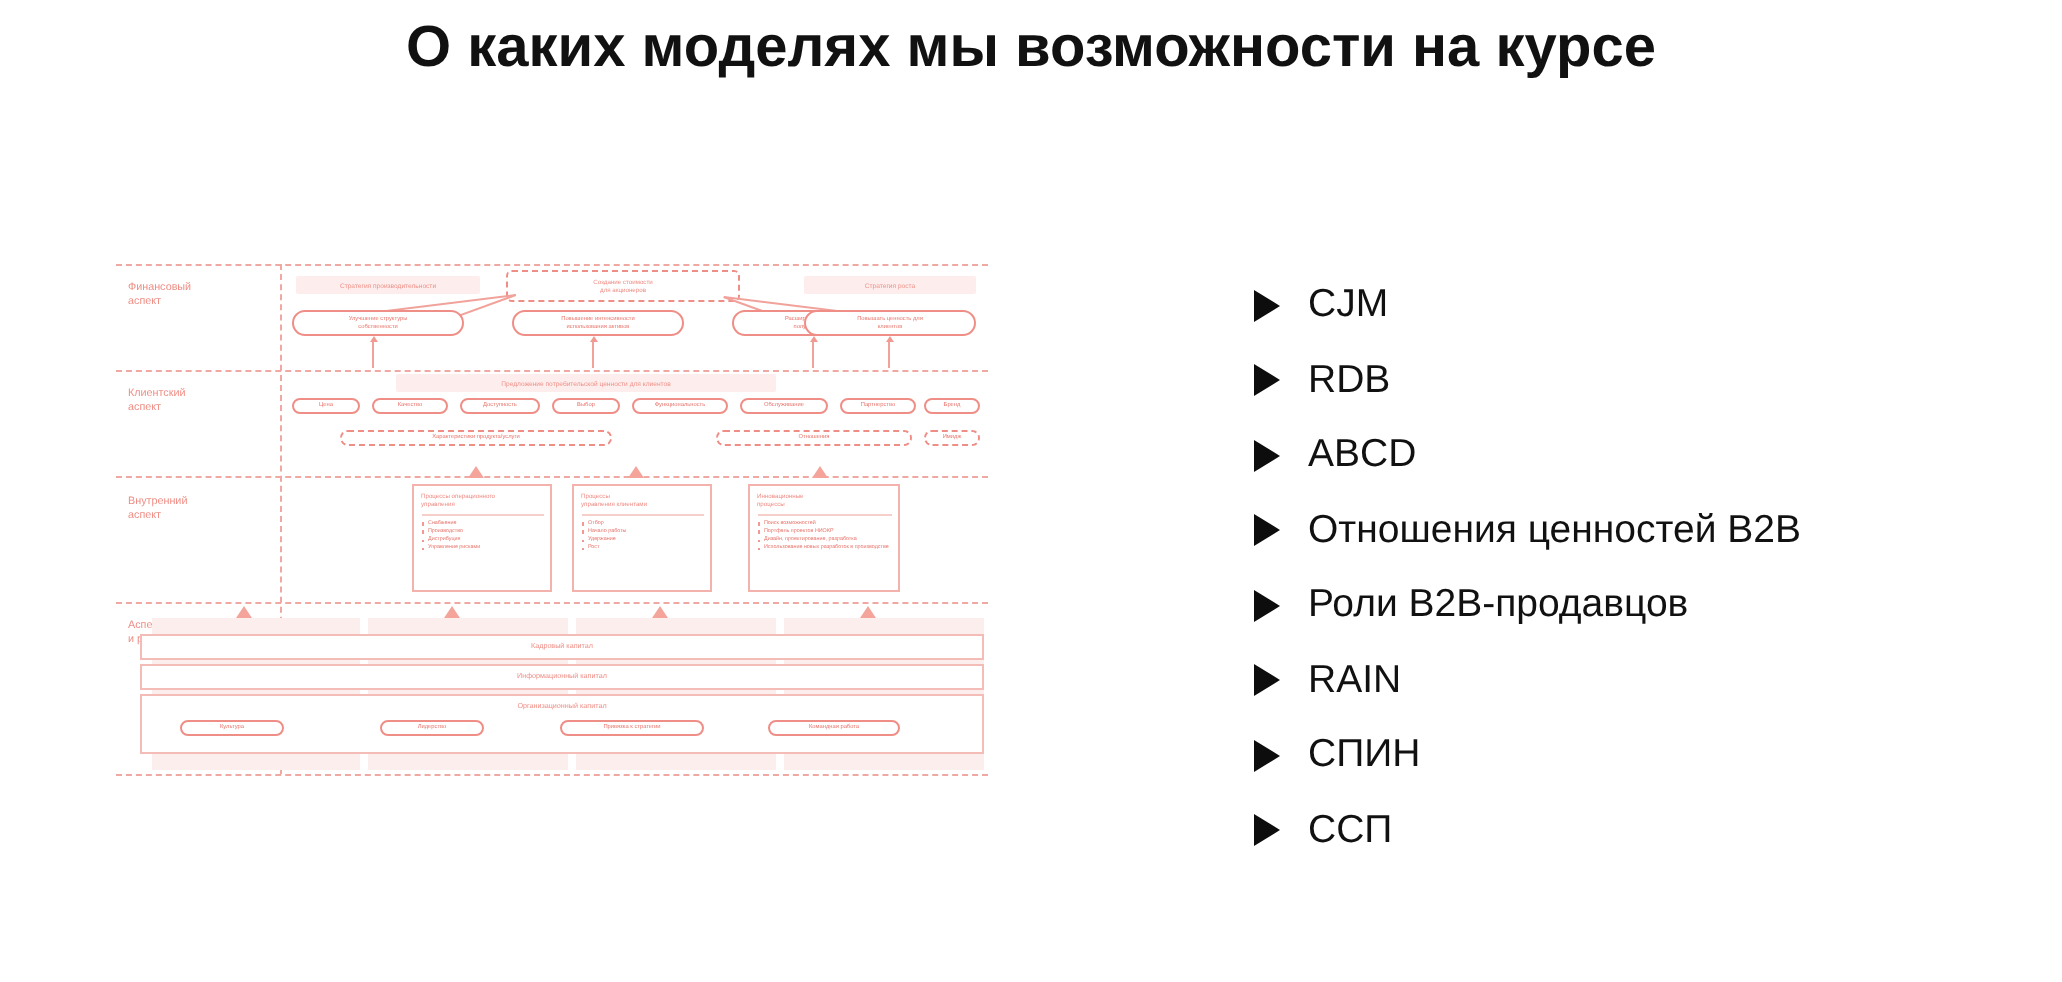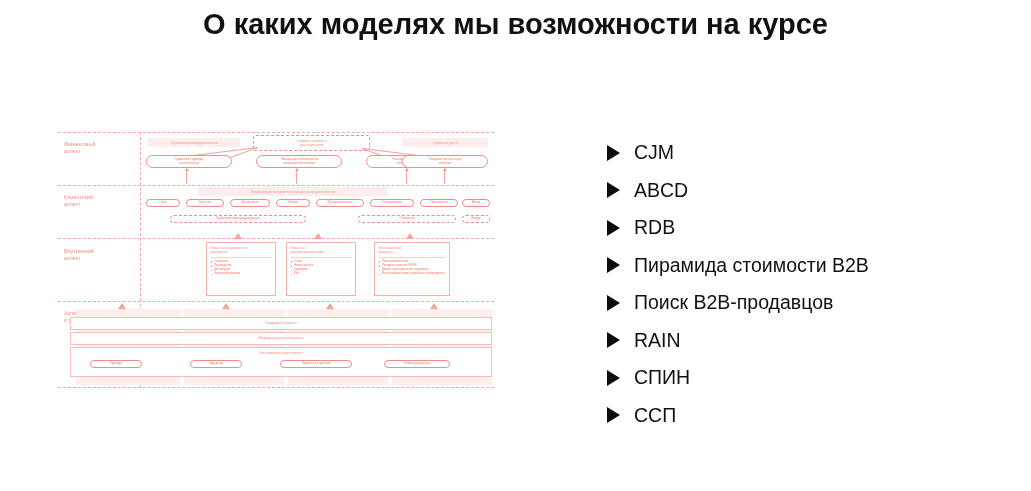"CJM" .model-list { left: 607px -> 627px }
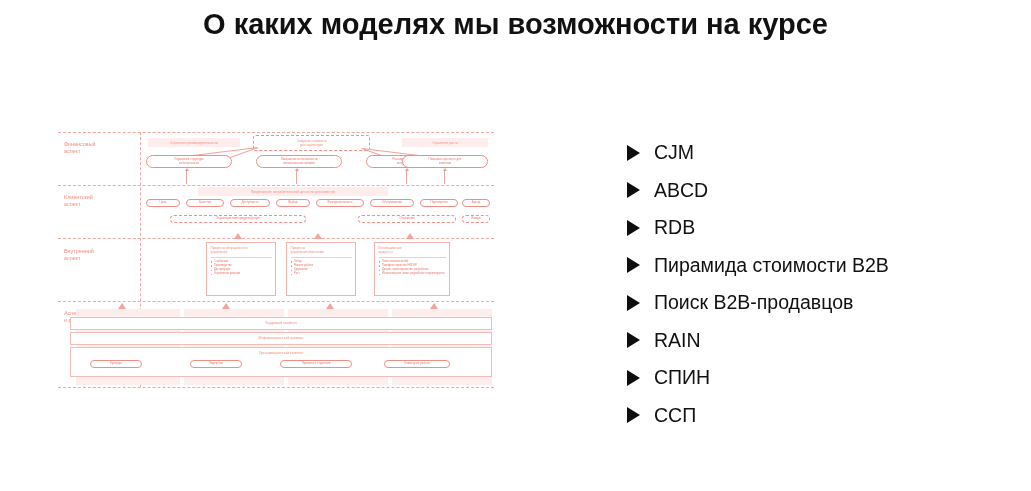"ABCD" li.model-item { order: before "RDB" -> after "RDB" }
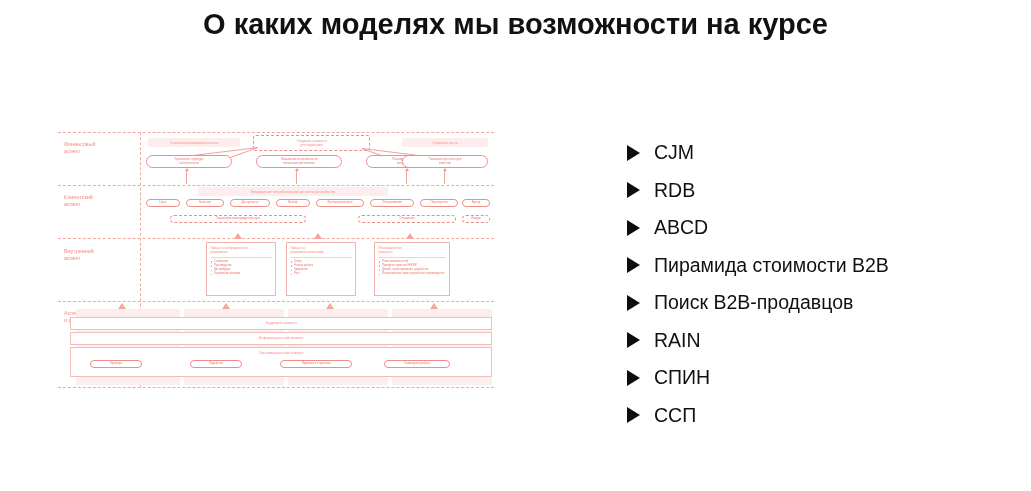"Пирамида стоимости B2B" span.model-label { text: Пирамида стоимости -> Отношения ценностей }
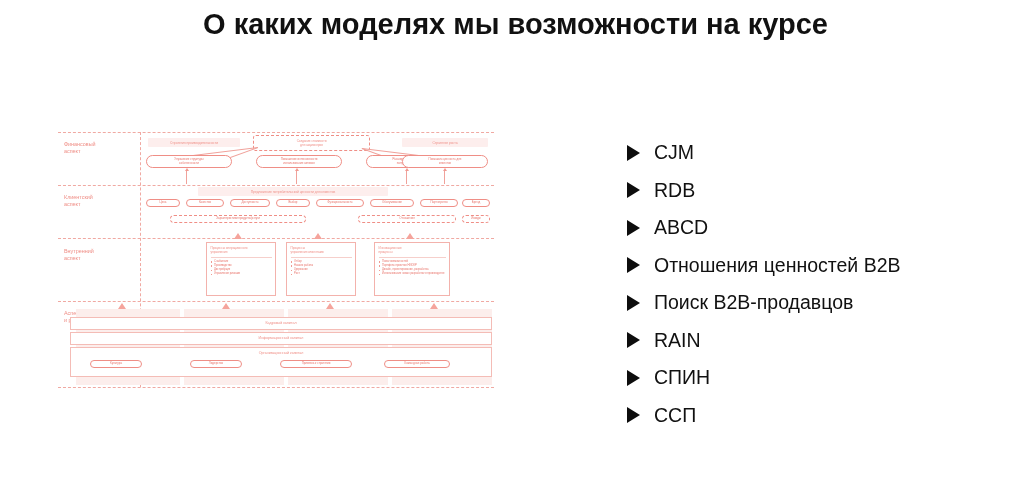"Поиск B2B-продавцов" span.model-label { text: Поиск -> Роли }
